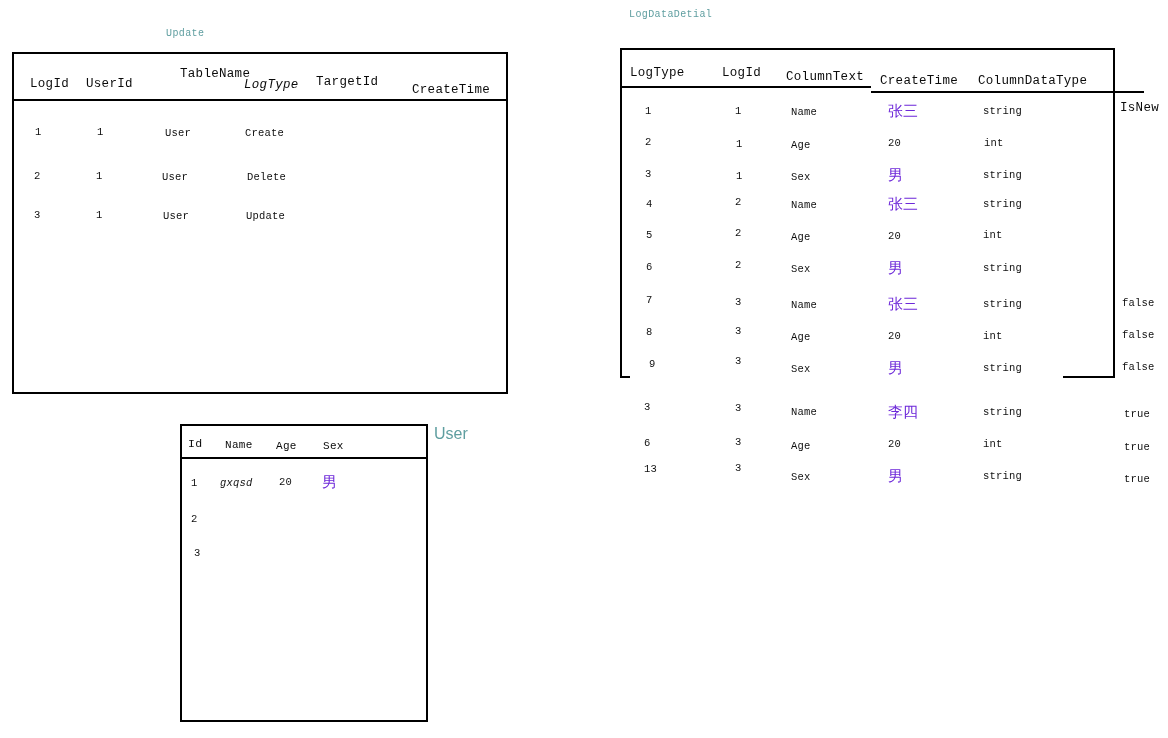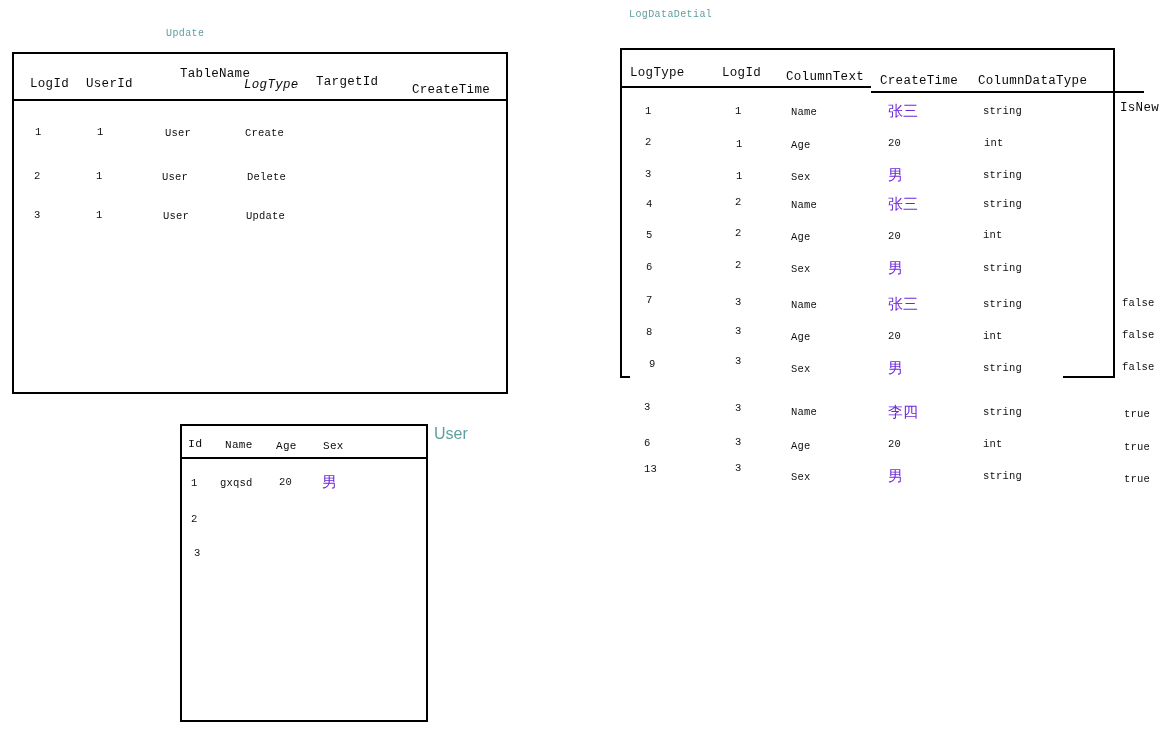"gxqsd" div.cell { font-style: none -> italic }
